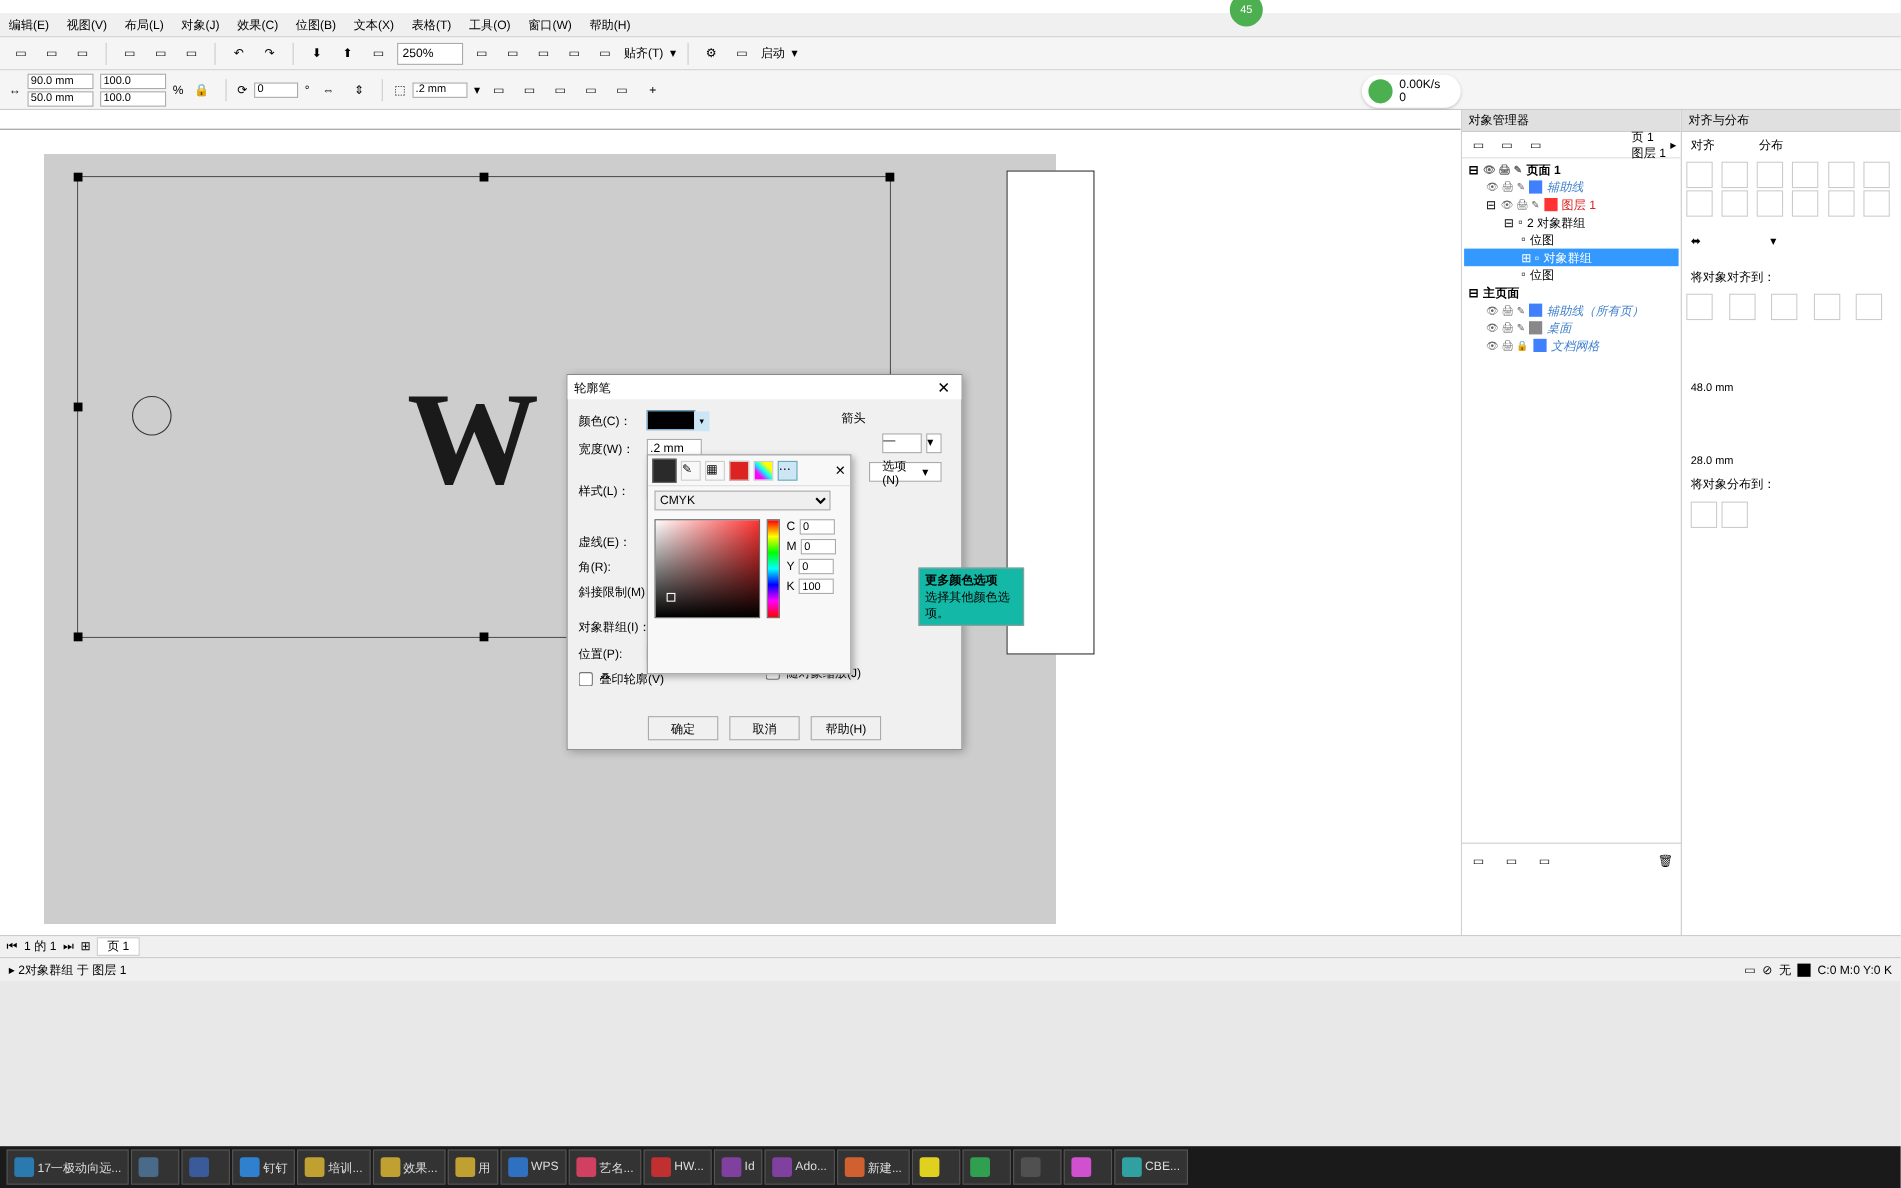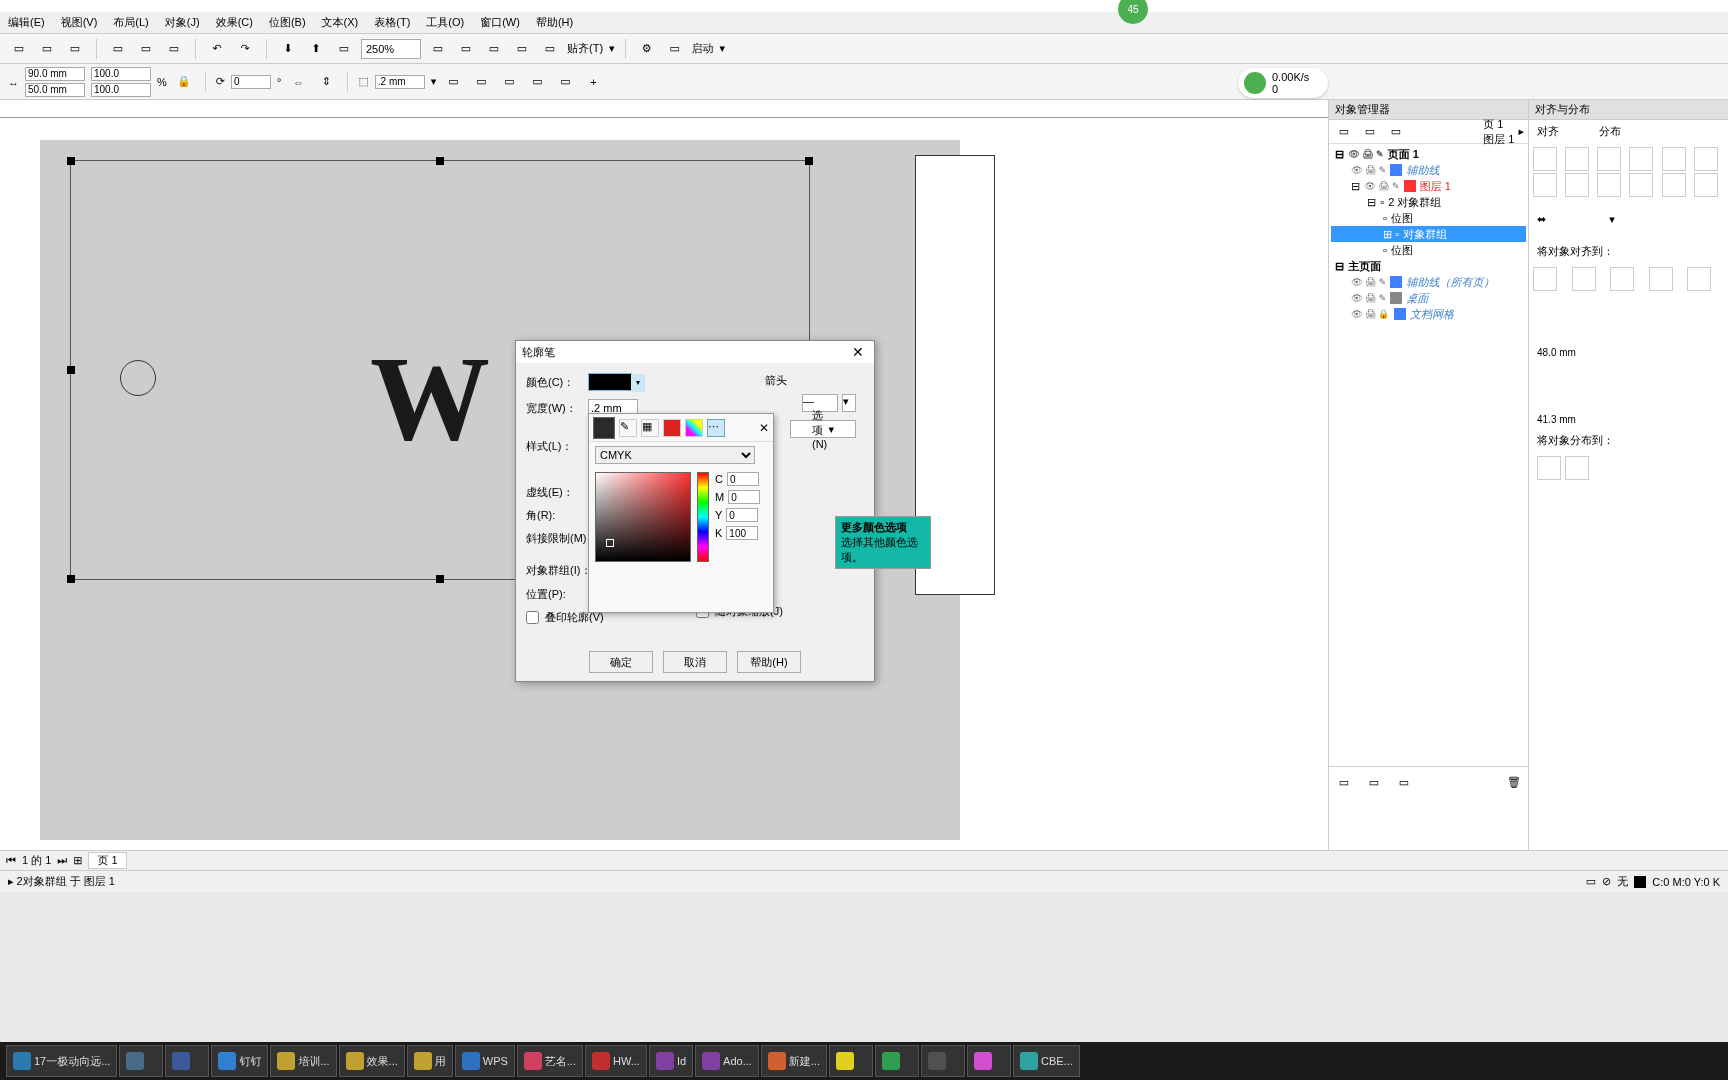"选项(N)" .opts-combo { padding: 0 21px -> 0 11px }
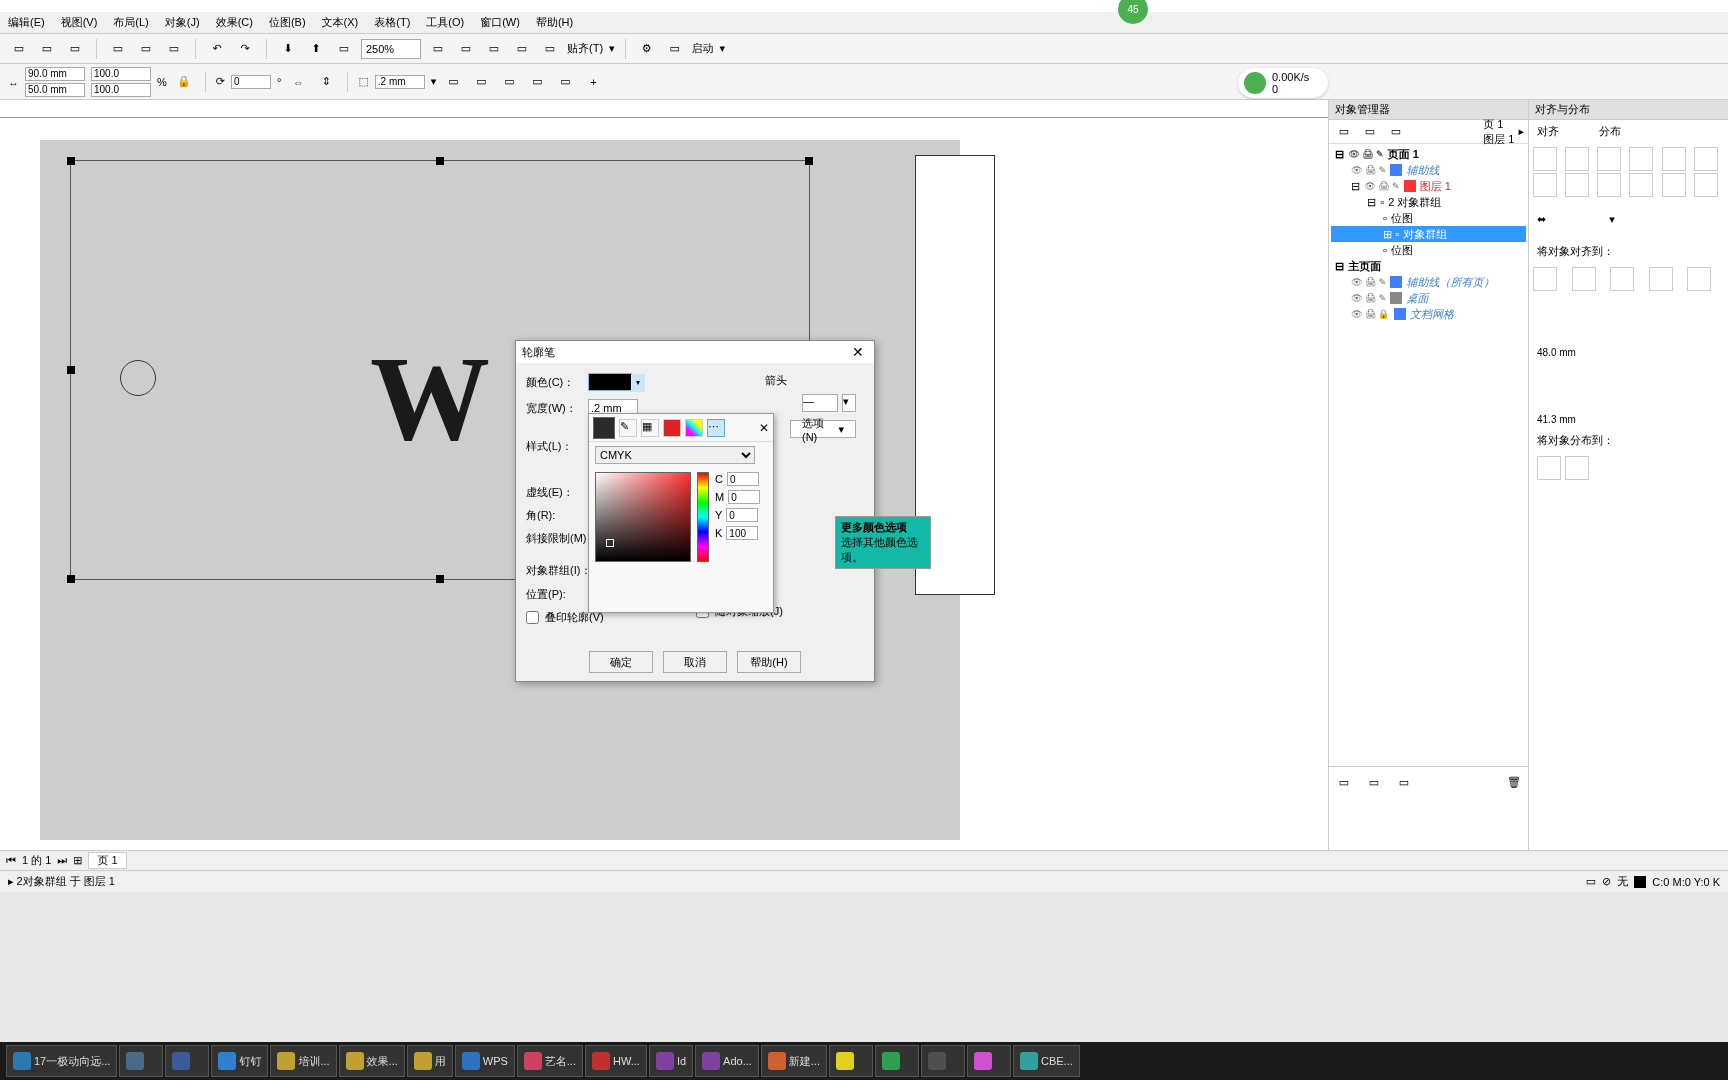"41.3 mm" div.align-val { text: 41.3 -> 28.0 }
